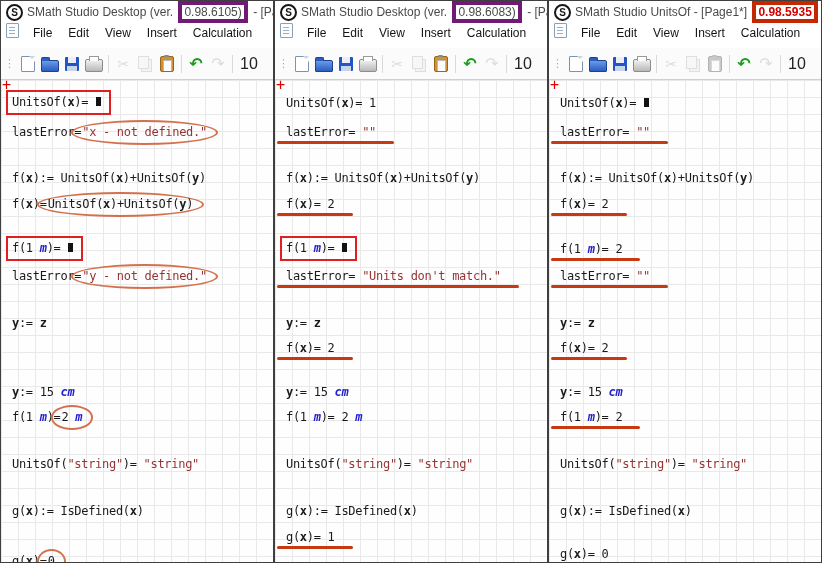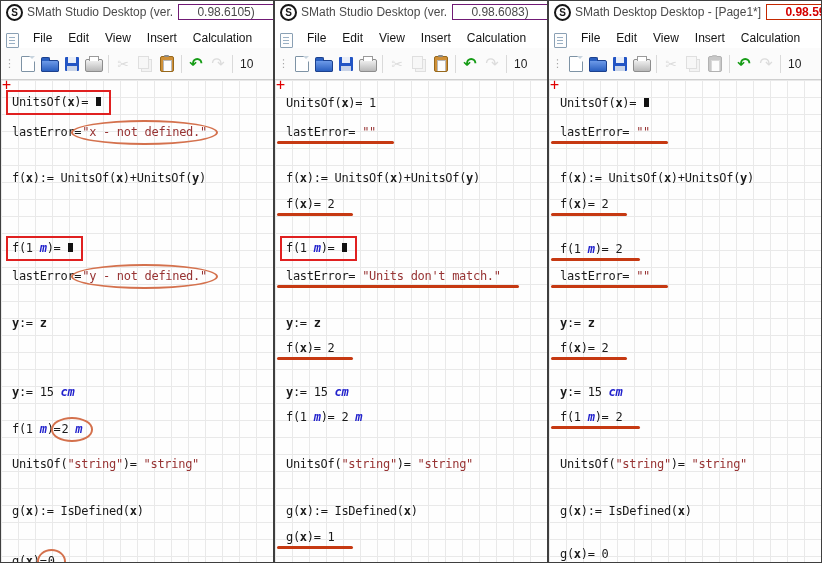"0.98.6105)" .ver-box { border: 1px solid #701a75 -> 4px solid #701a75; padding: 0 18px -> 0 2px }
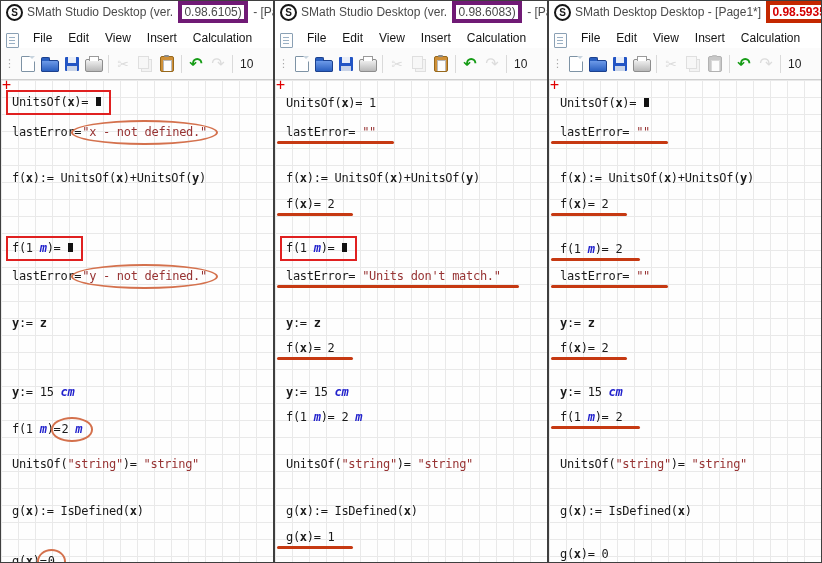"SMath Desktop Desktop - [Page1*]" span { text: Desktop Desktop -> Studio UnitsOf }
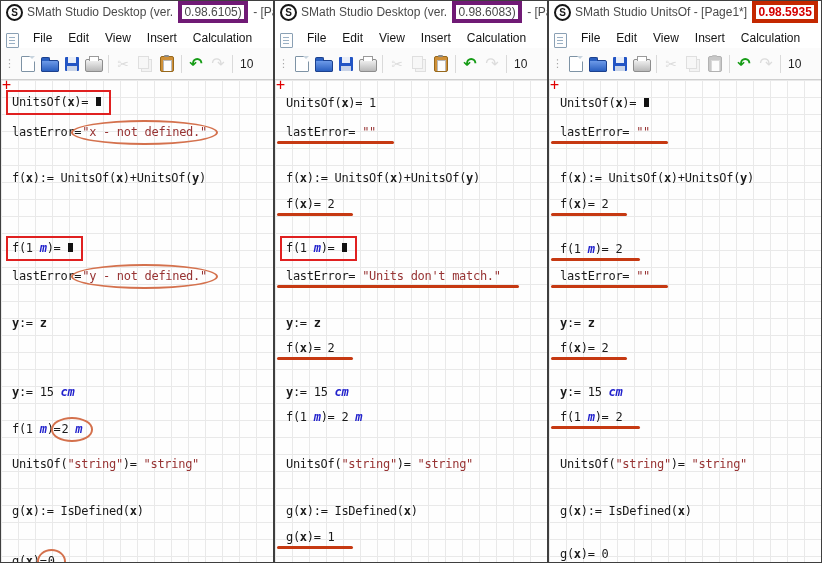"File" .menubar { align-items: flex-end -> flex-start }
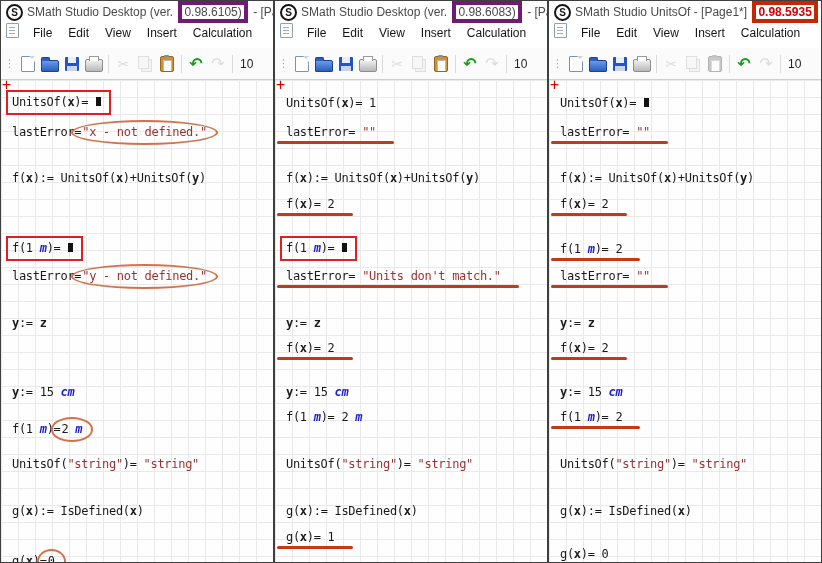"10" .zoom-label { font-size: 12px -> 16px }
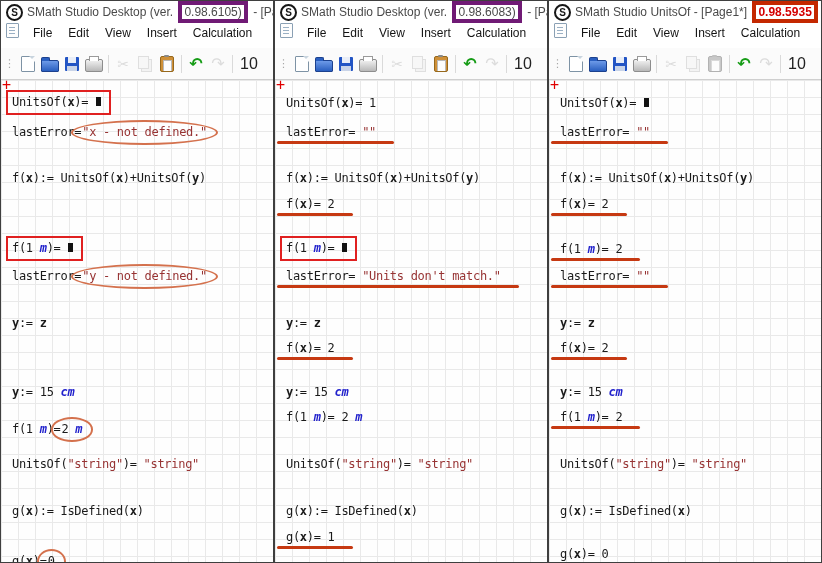"f(x)=UnitsOf(x)+UnitsOf(y)" div.row { html: none -> <div><span><span>f(</span><span>x</span><span>)=</span><span><span>UnitsOf(</span><span>x</span><span>)+</span><span>UnitsOf(</span><span>y</span><span>)</span></span></span></div> }
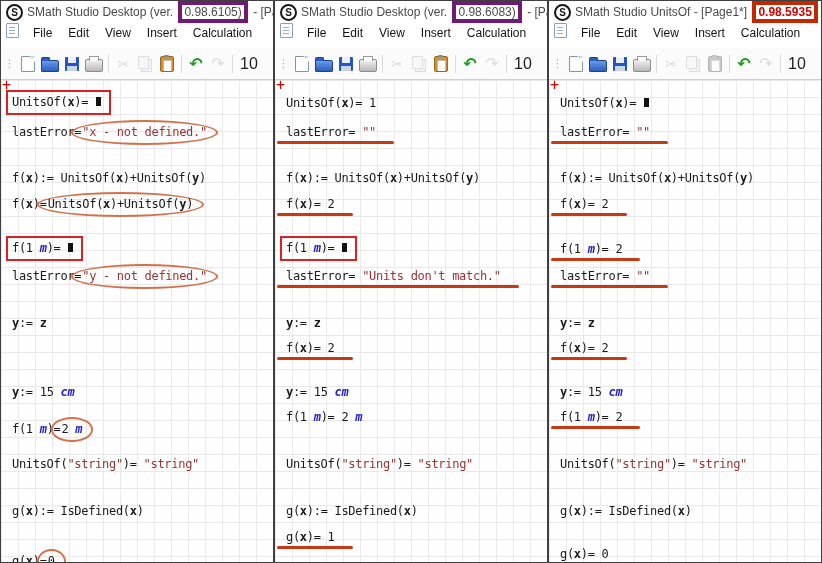"f(1 m)=2 m" div.row { margin-top: 12px -> none }
